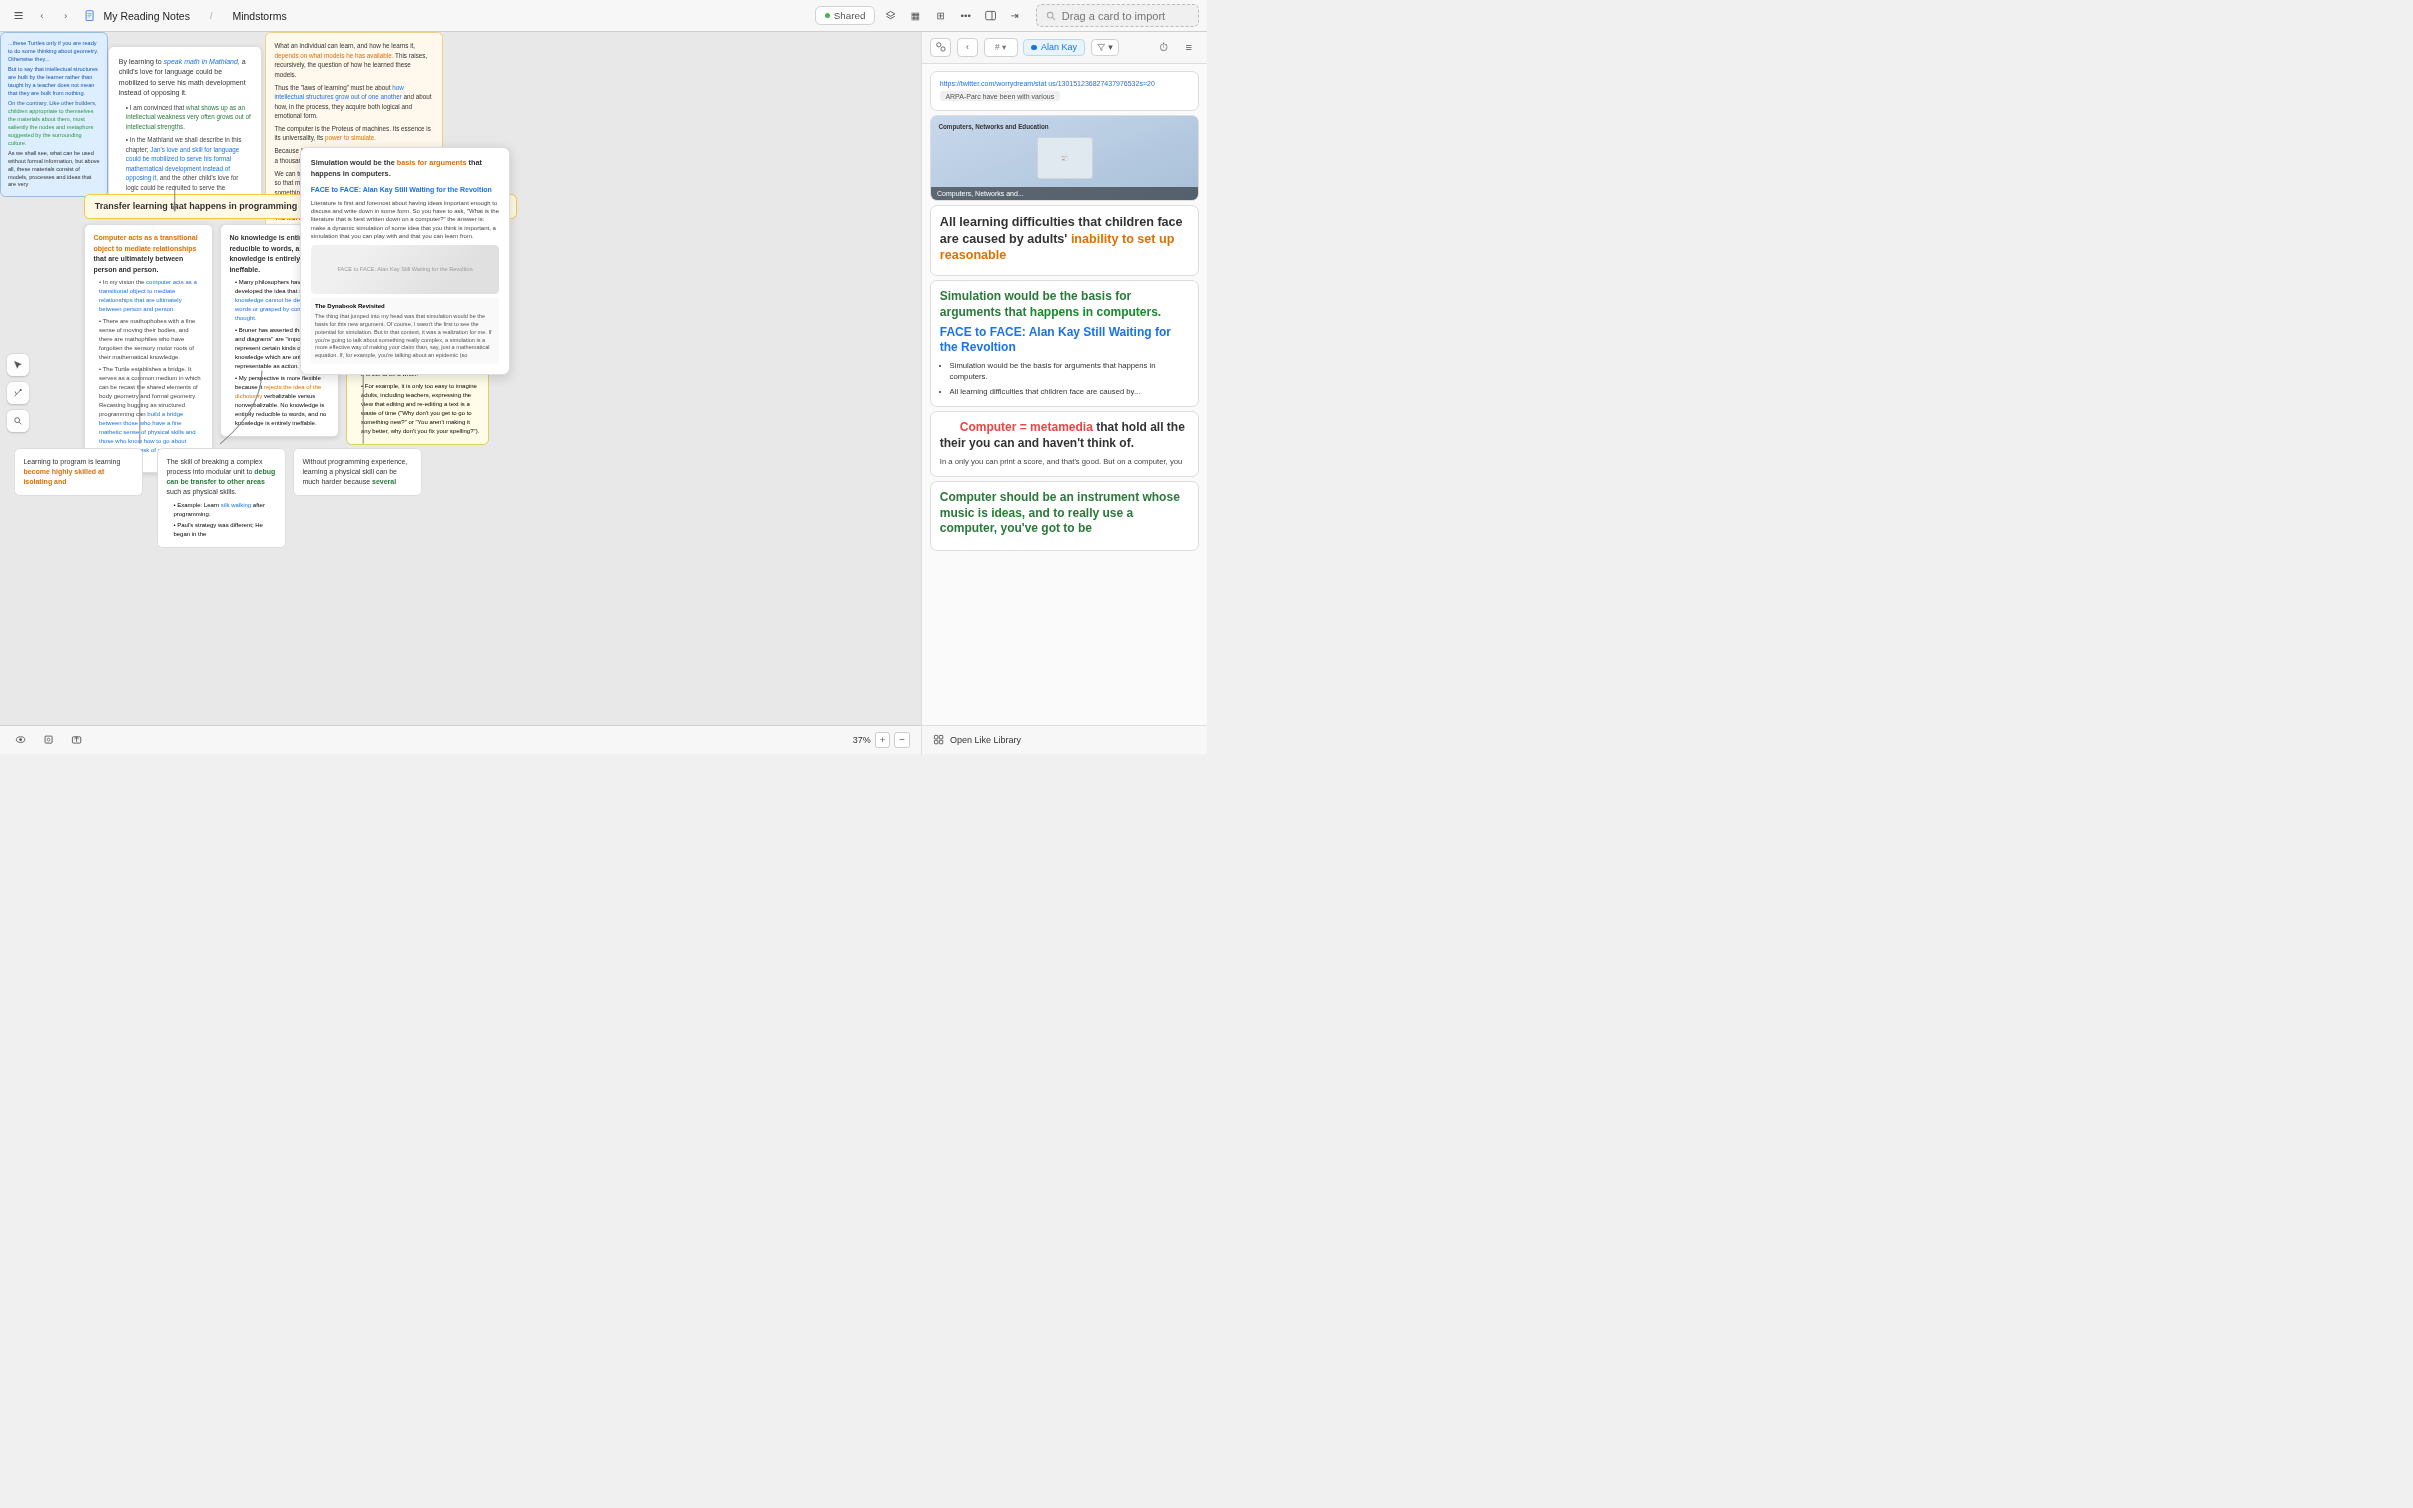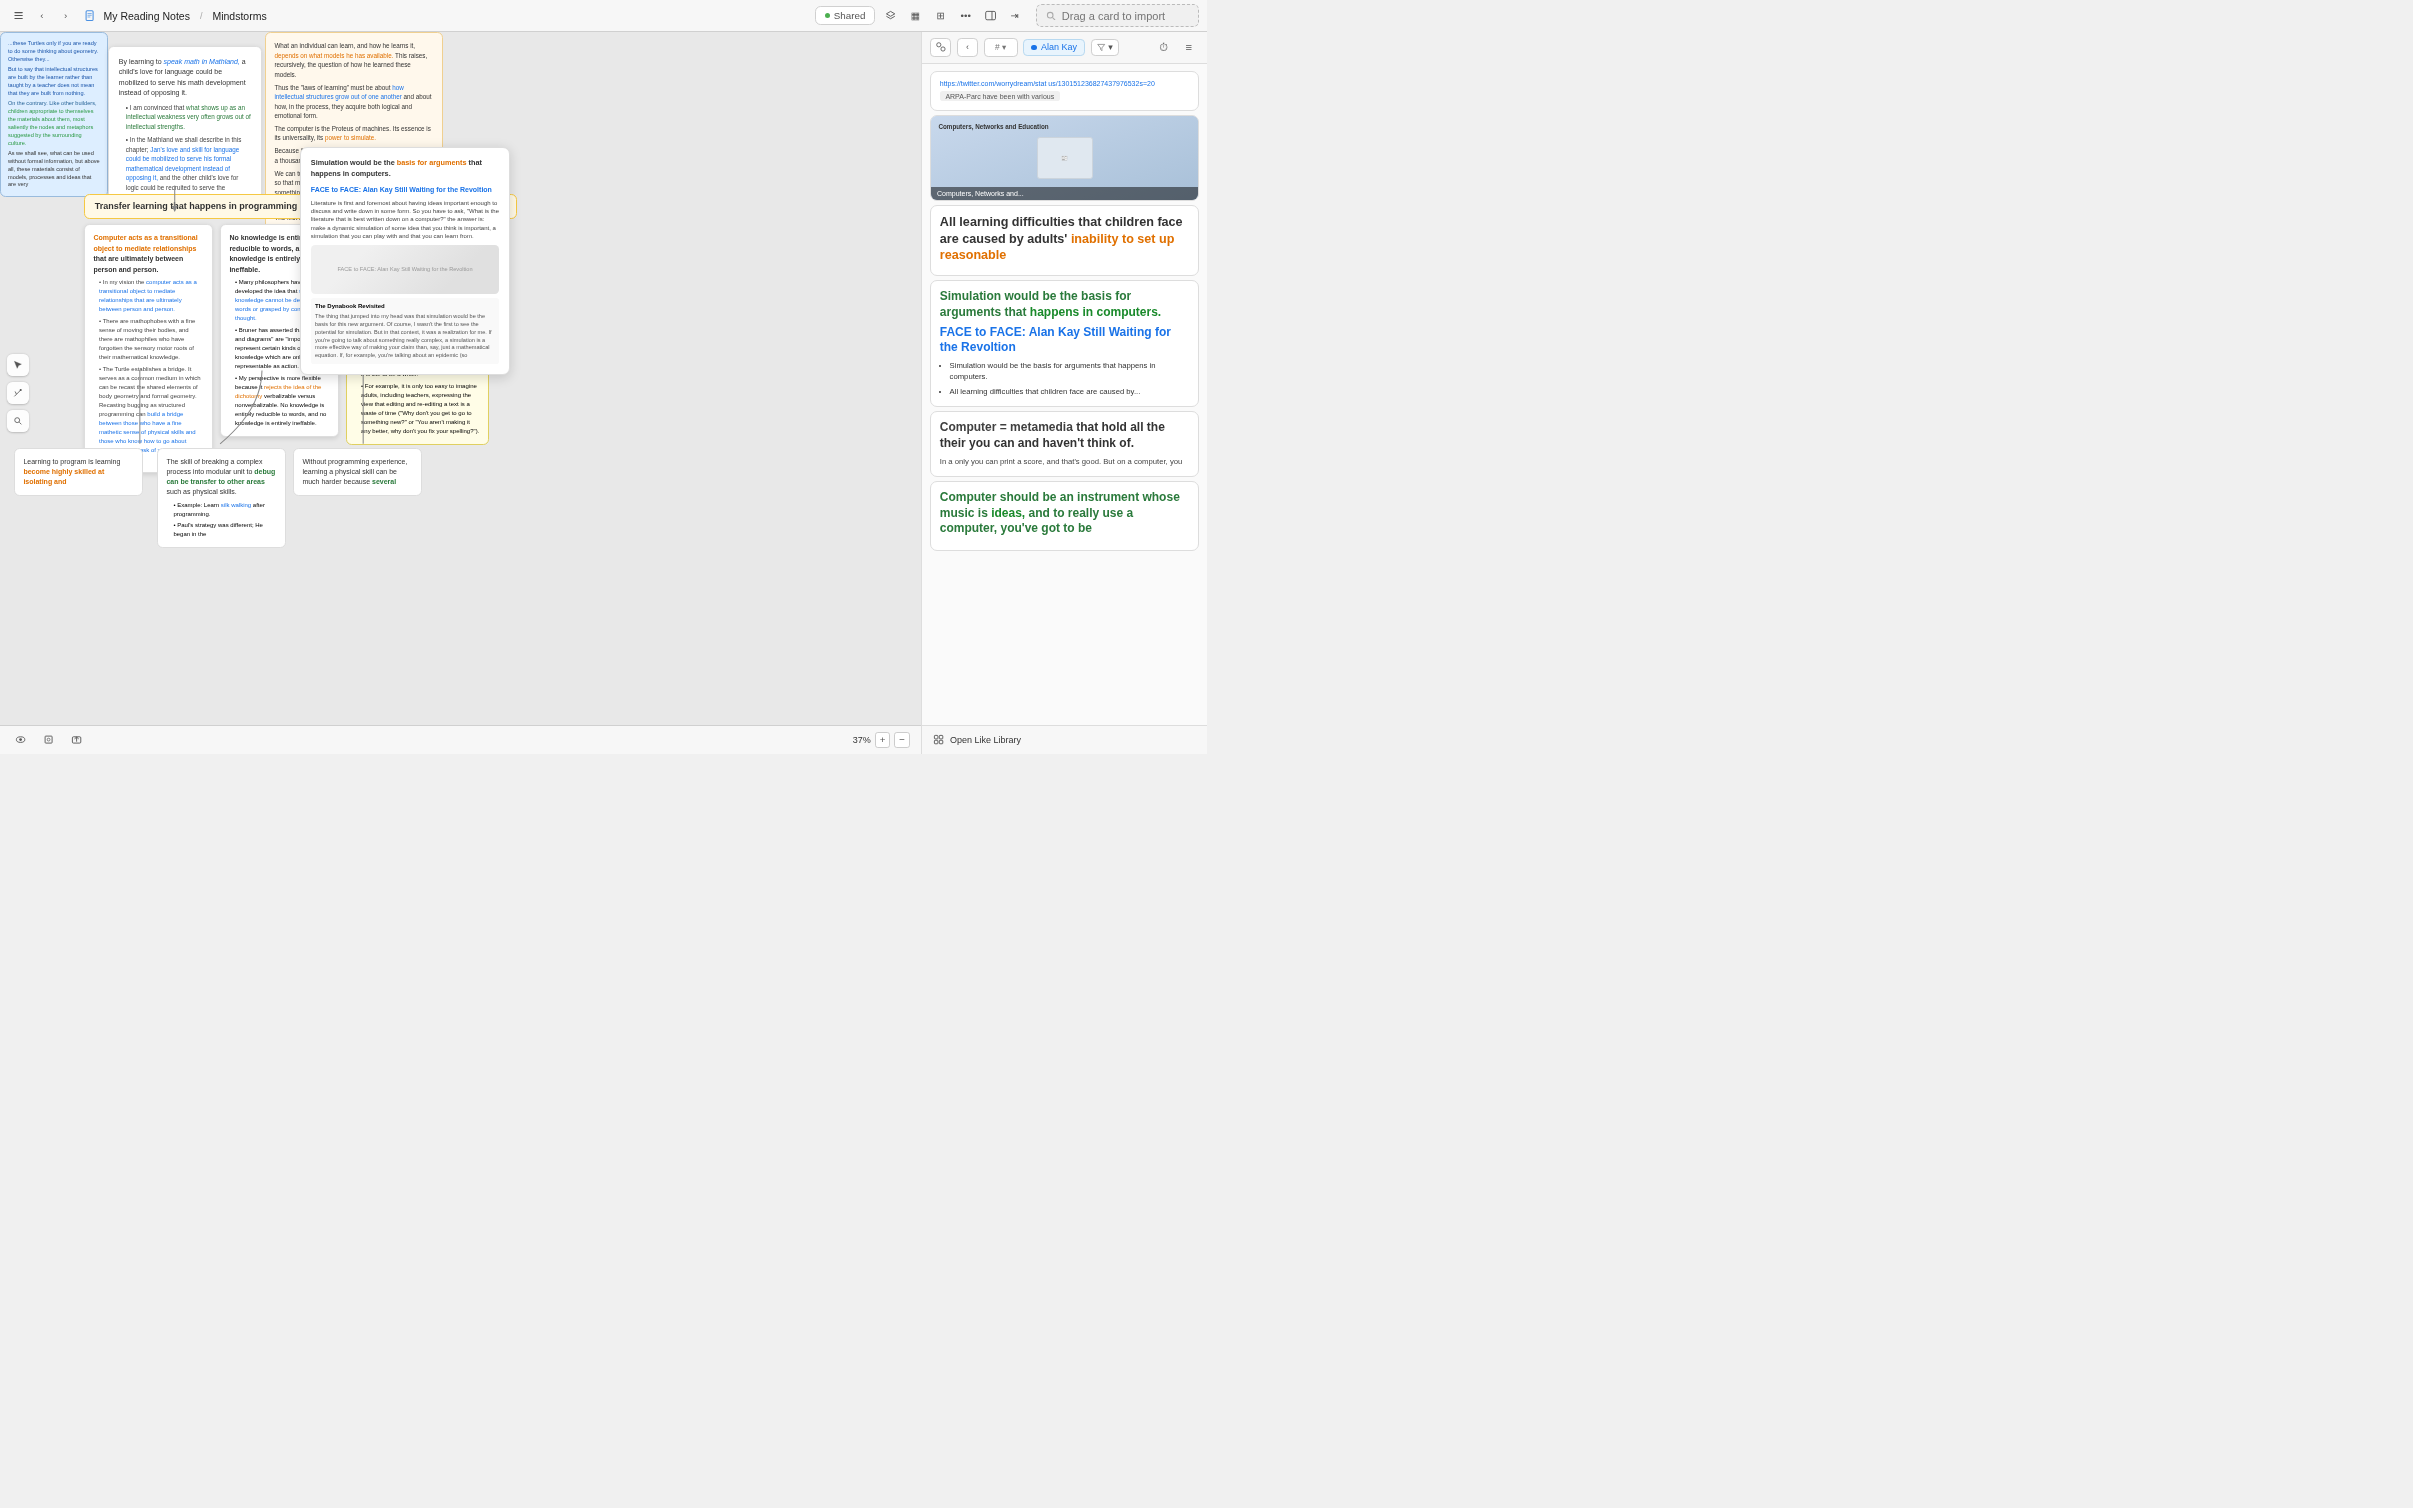"My Reading Notes" .breadcrumb { gap: 10px -> 20px }
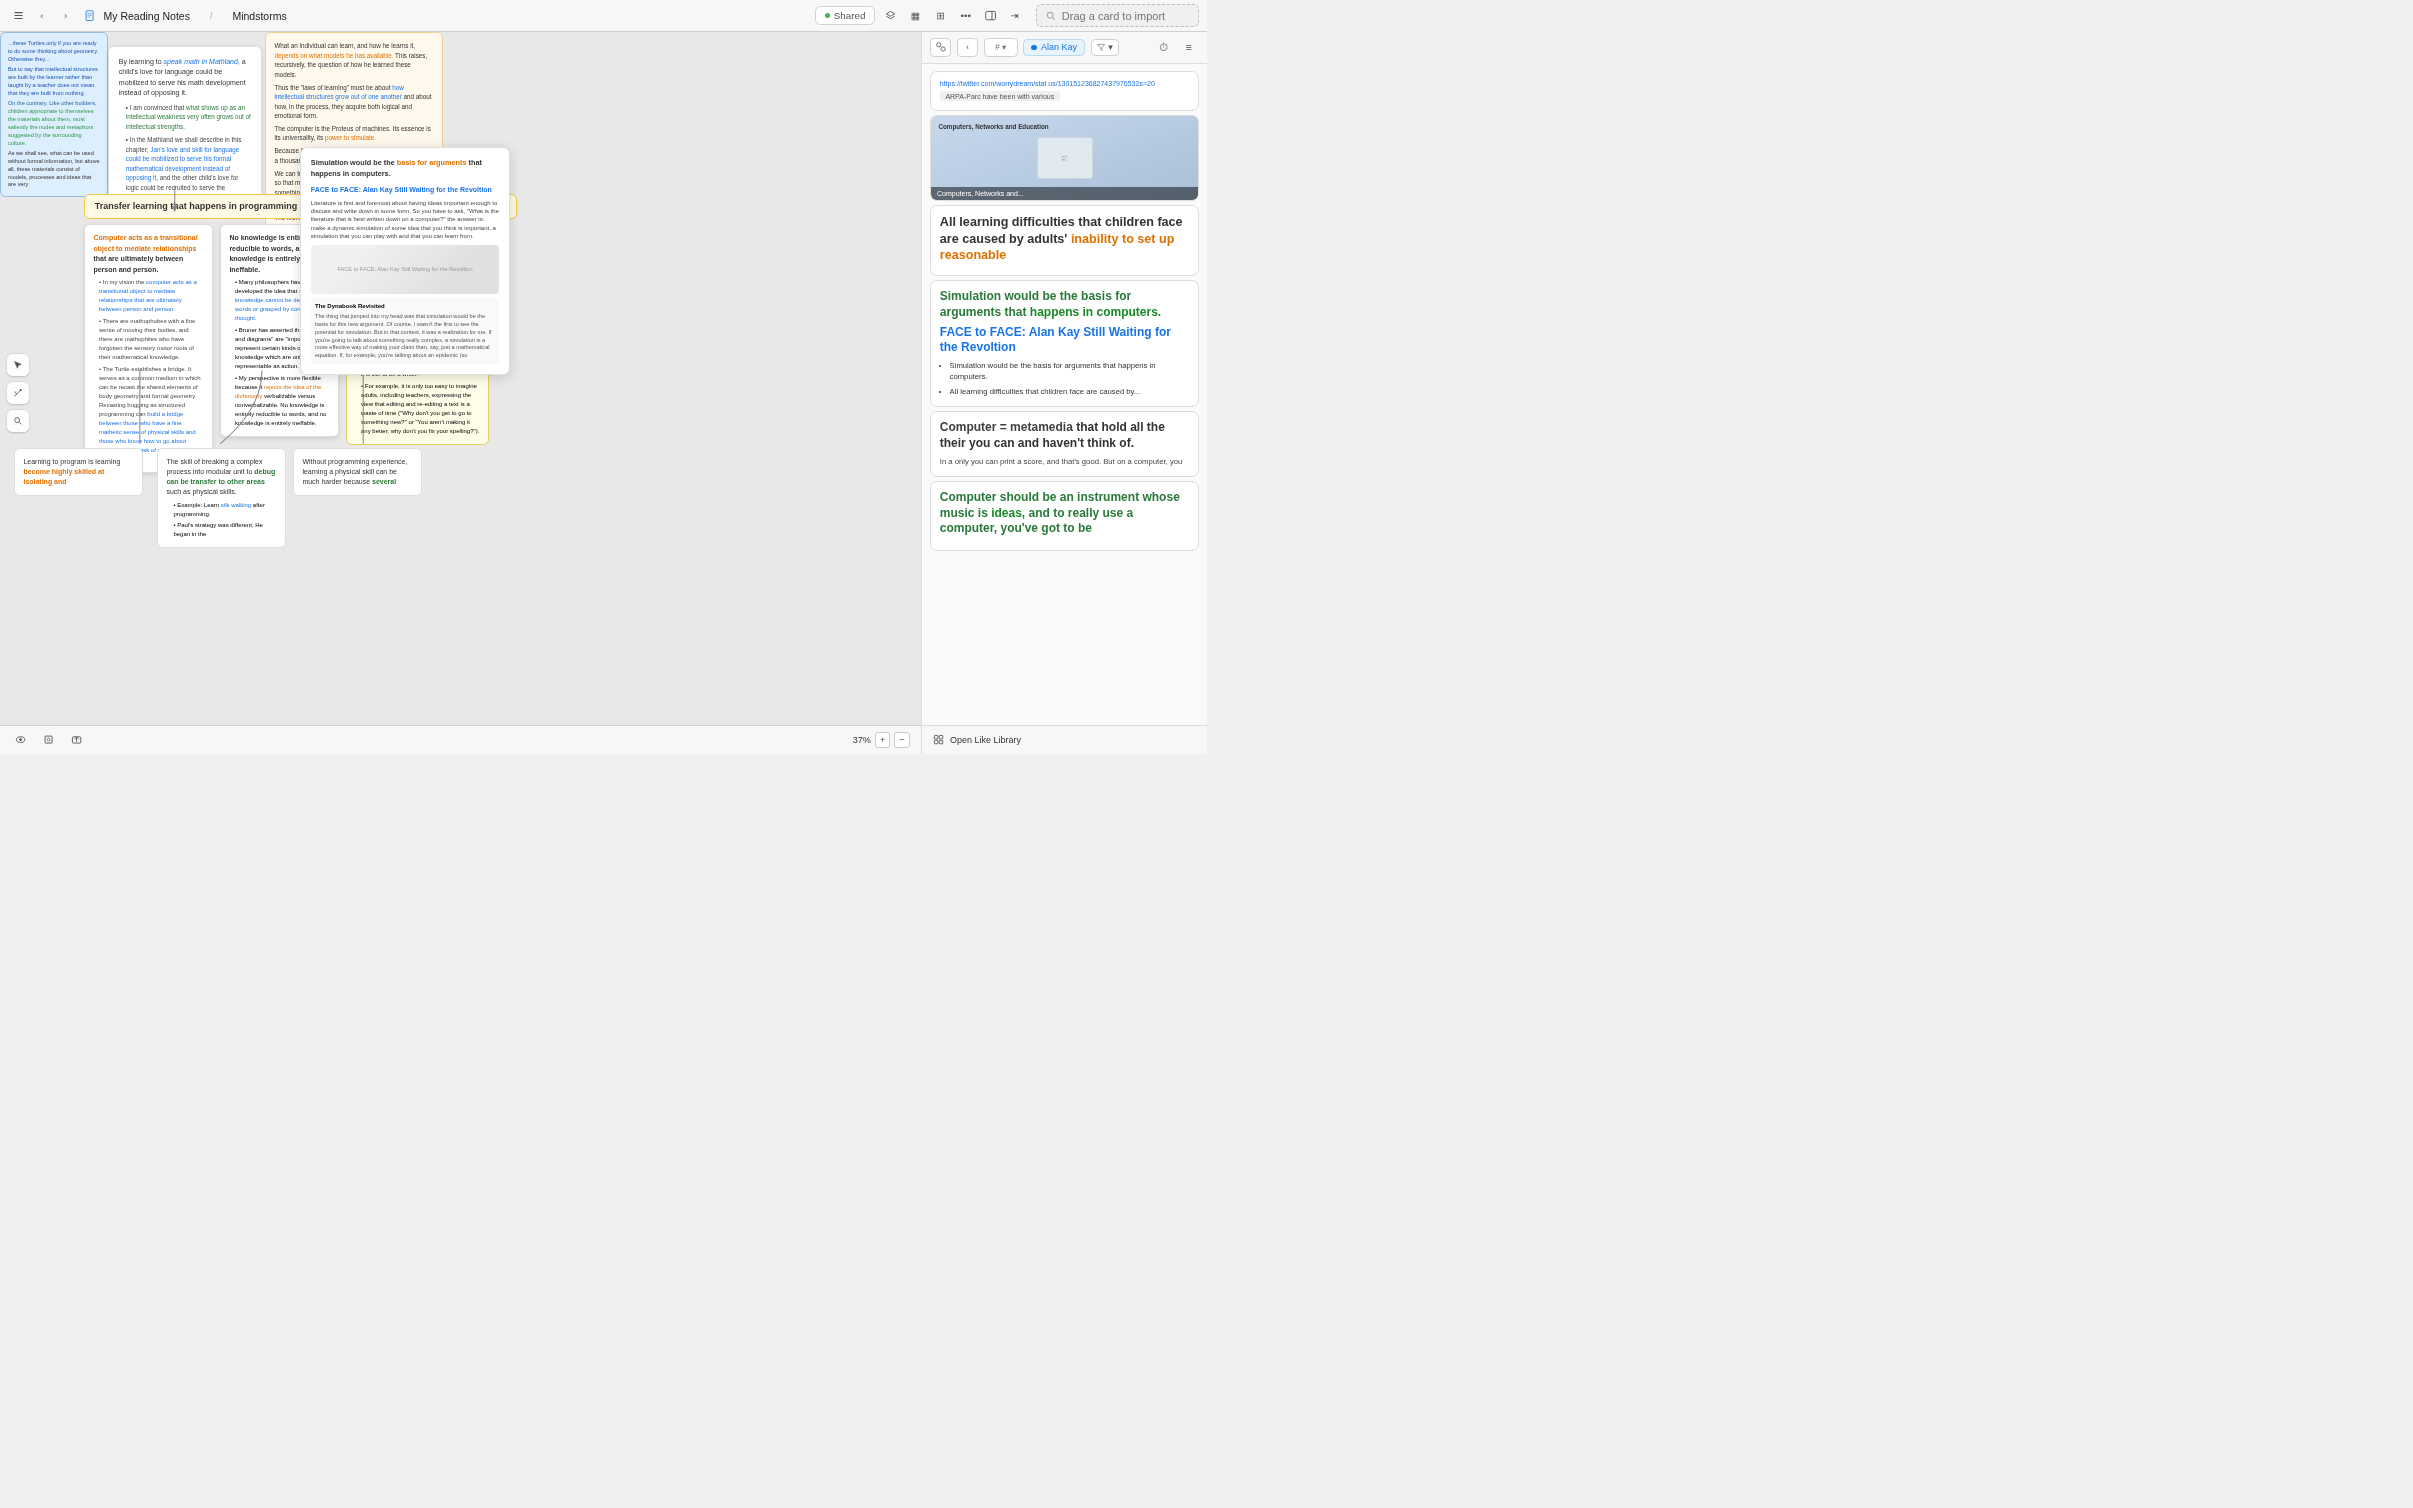"Computer = metamedia" .panel-computer-card .comp-title .green { color: #404040 -> #ef4444; margin-left: none -> 20px }
